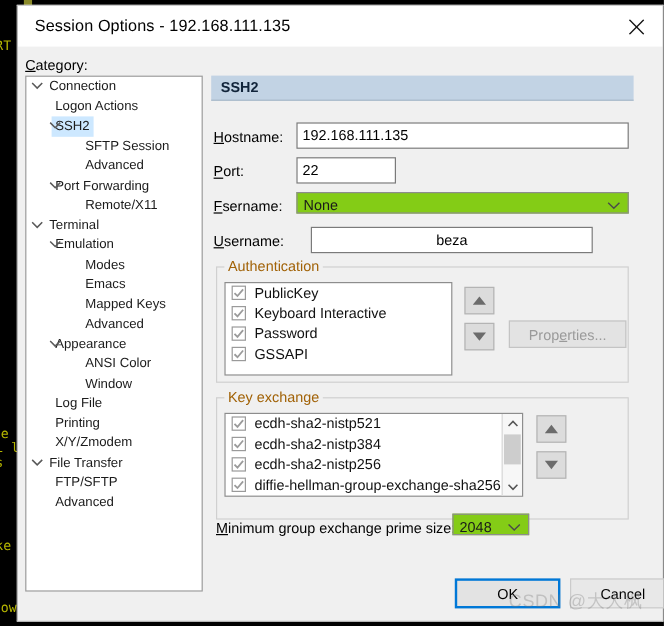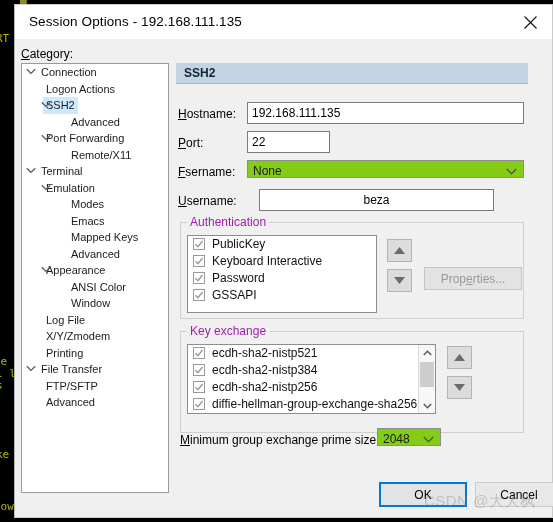"SFTP Session" div.tree-row { html: none -> <div><span>SFTP Session</span></div> }
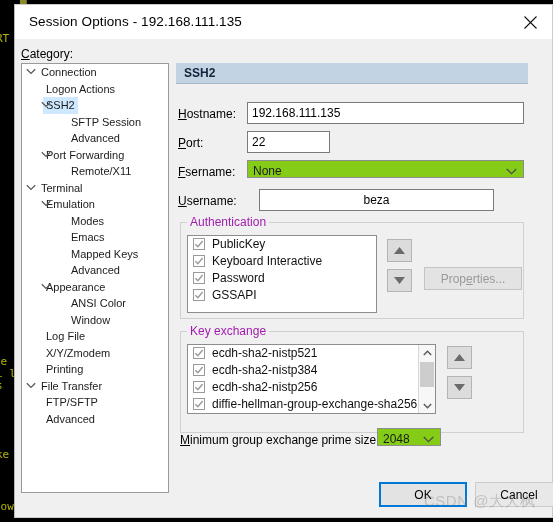"Authentication" .group-title { color: #a21caf -> #a16207 }
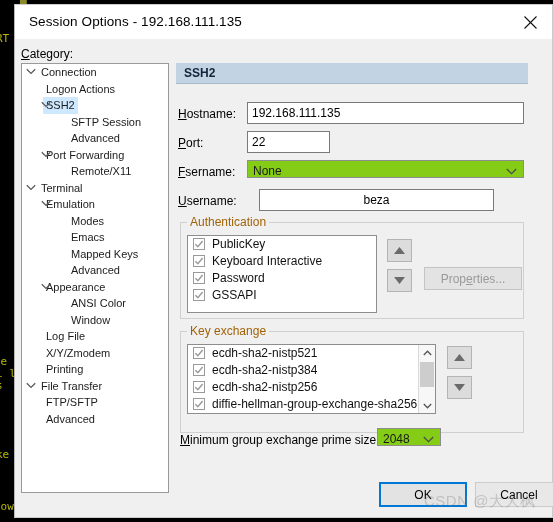"X/Y/Zmodem" div.tree-row { order: before "Printing" -> after "Printing" }
